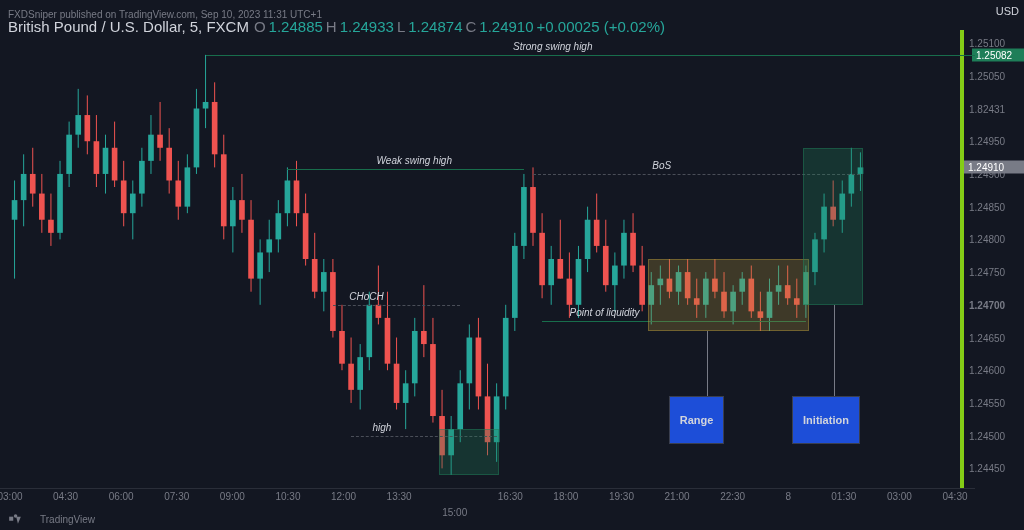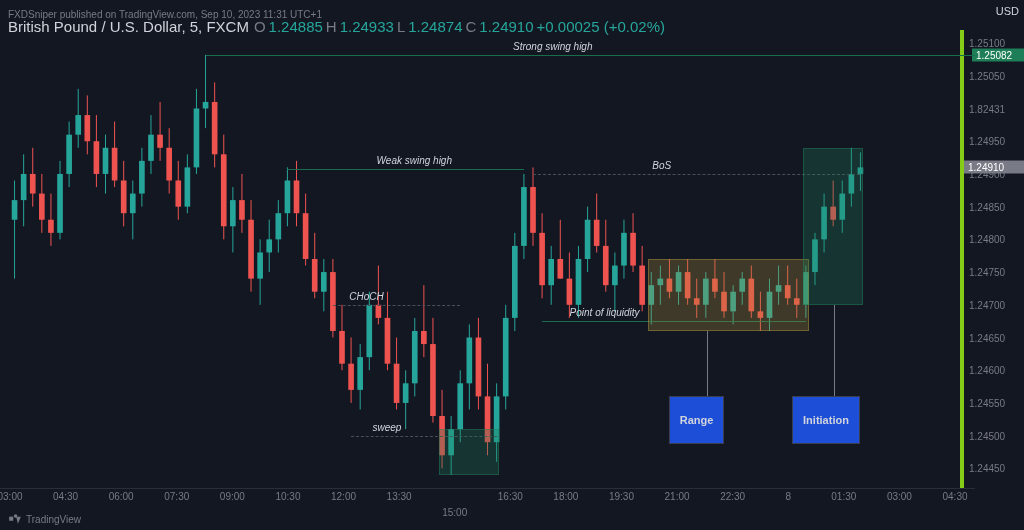"1.24700" div.y-tick { font-weight: none -> bold }
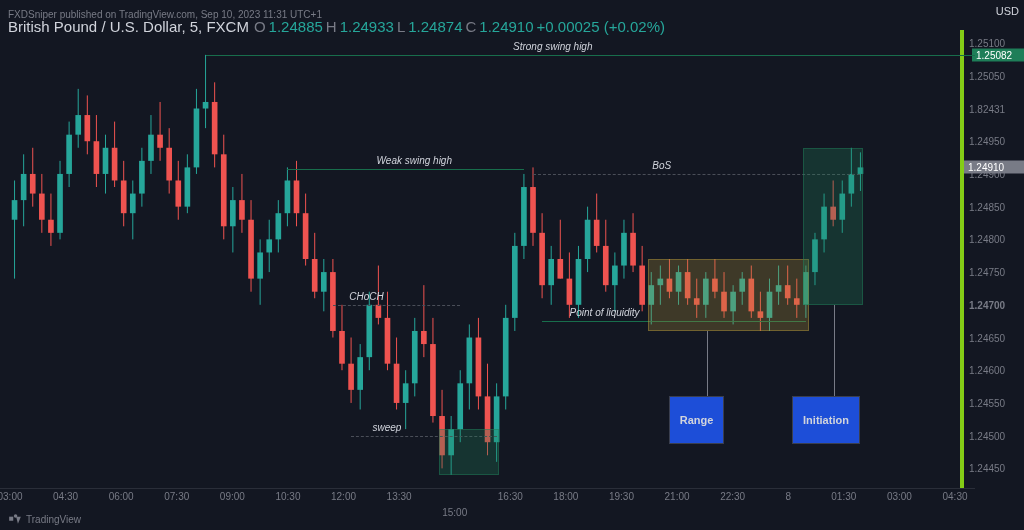"sweep" div.annotation { text: sweep -> high }
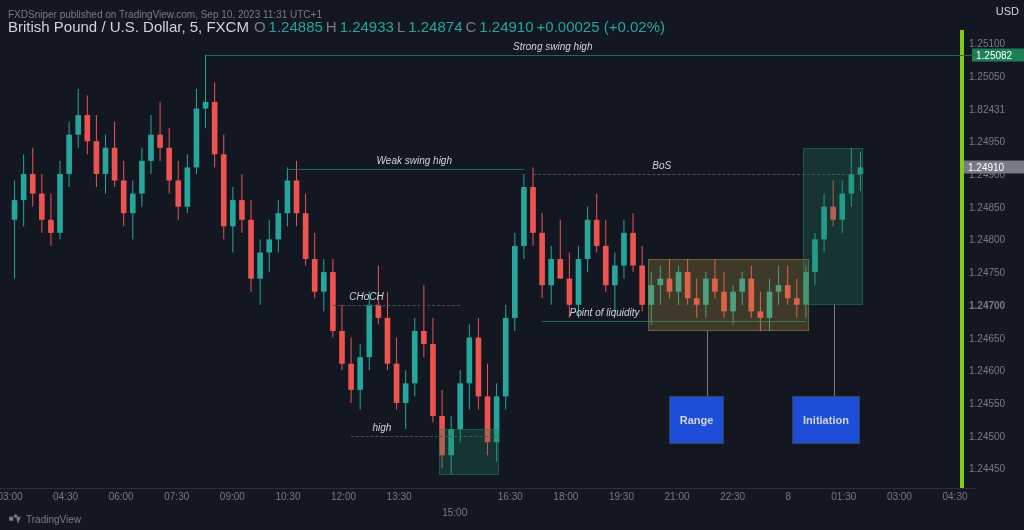"TradingView" .footer { gap: 4px -> 18px }
